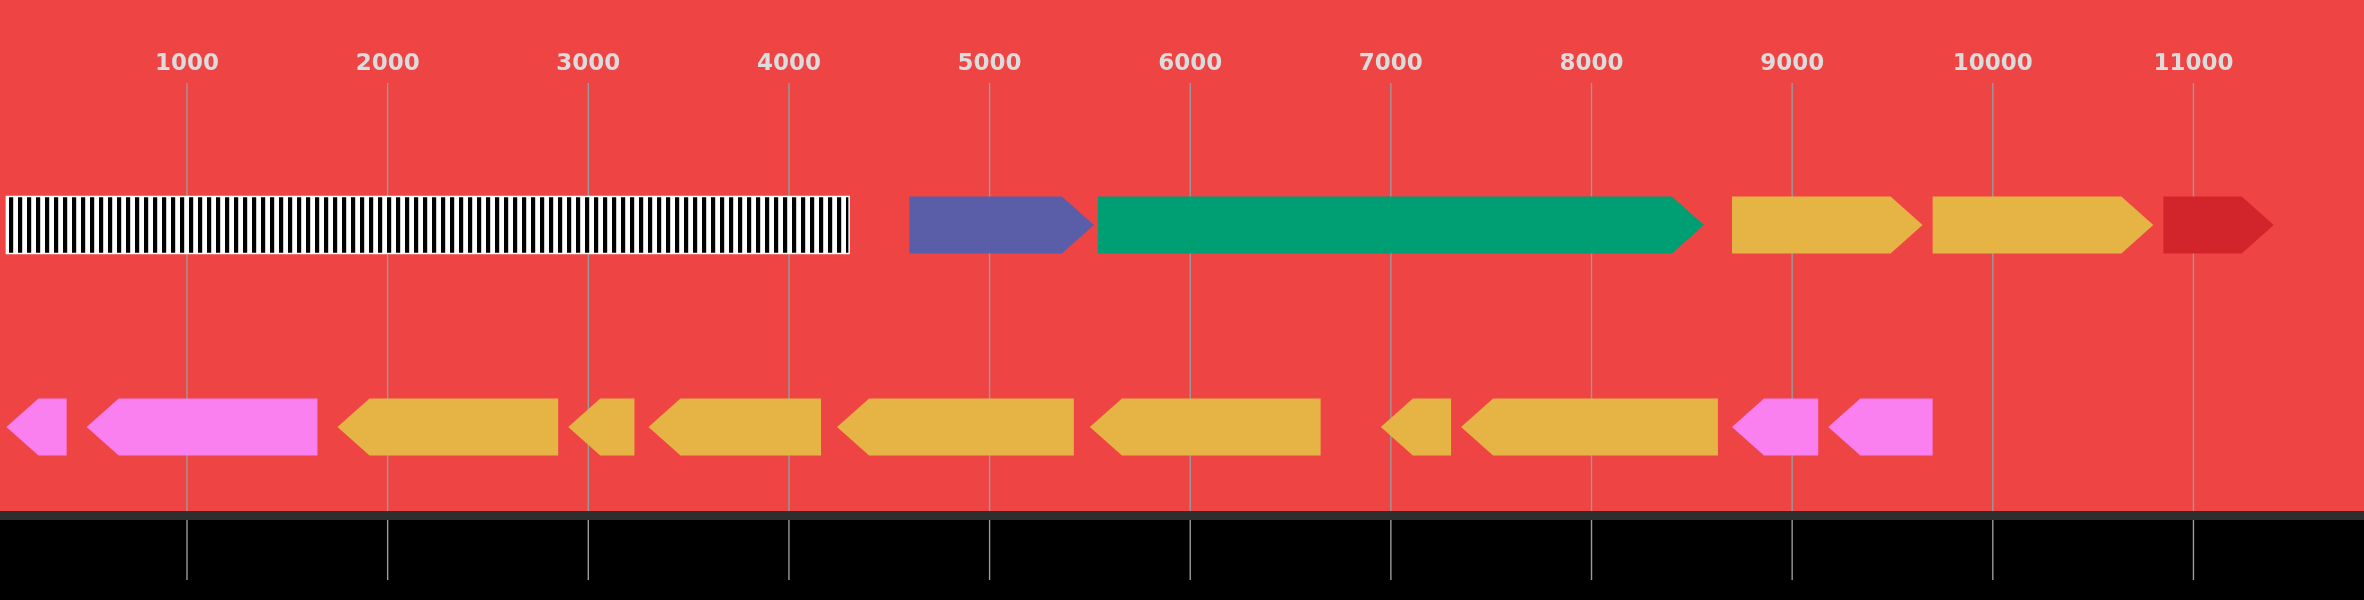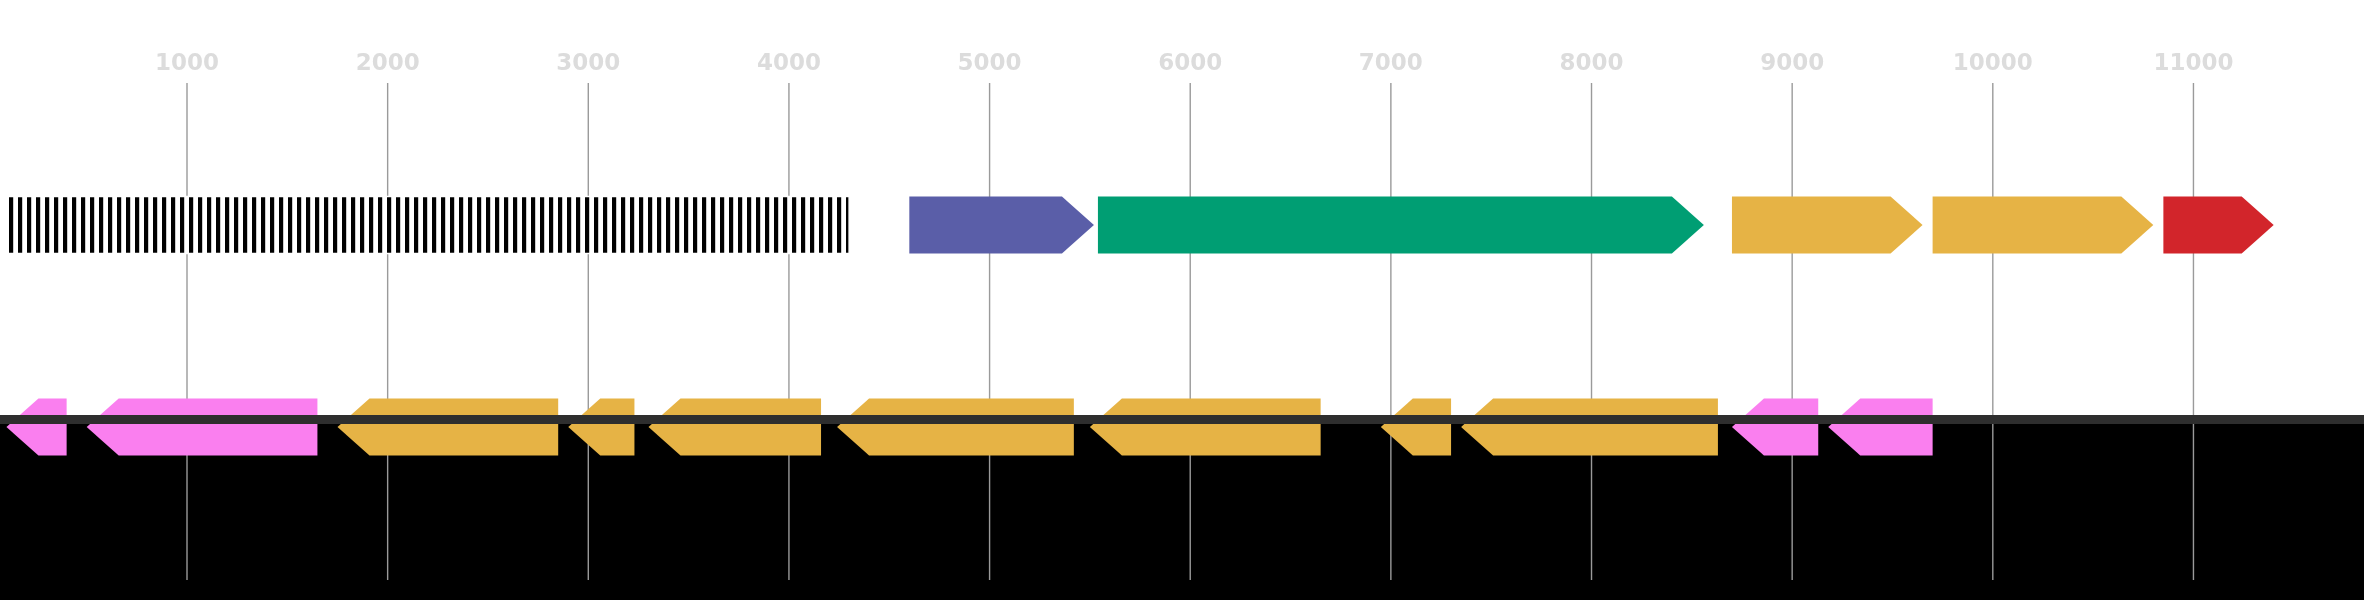"1000" #figure { background: #ffffff -> #ef4444; height: 424px -> 520px }
